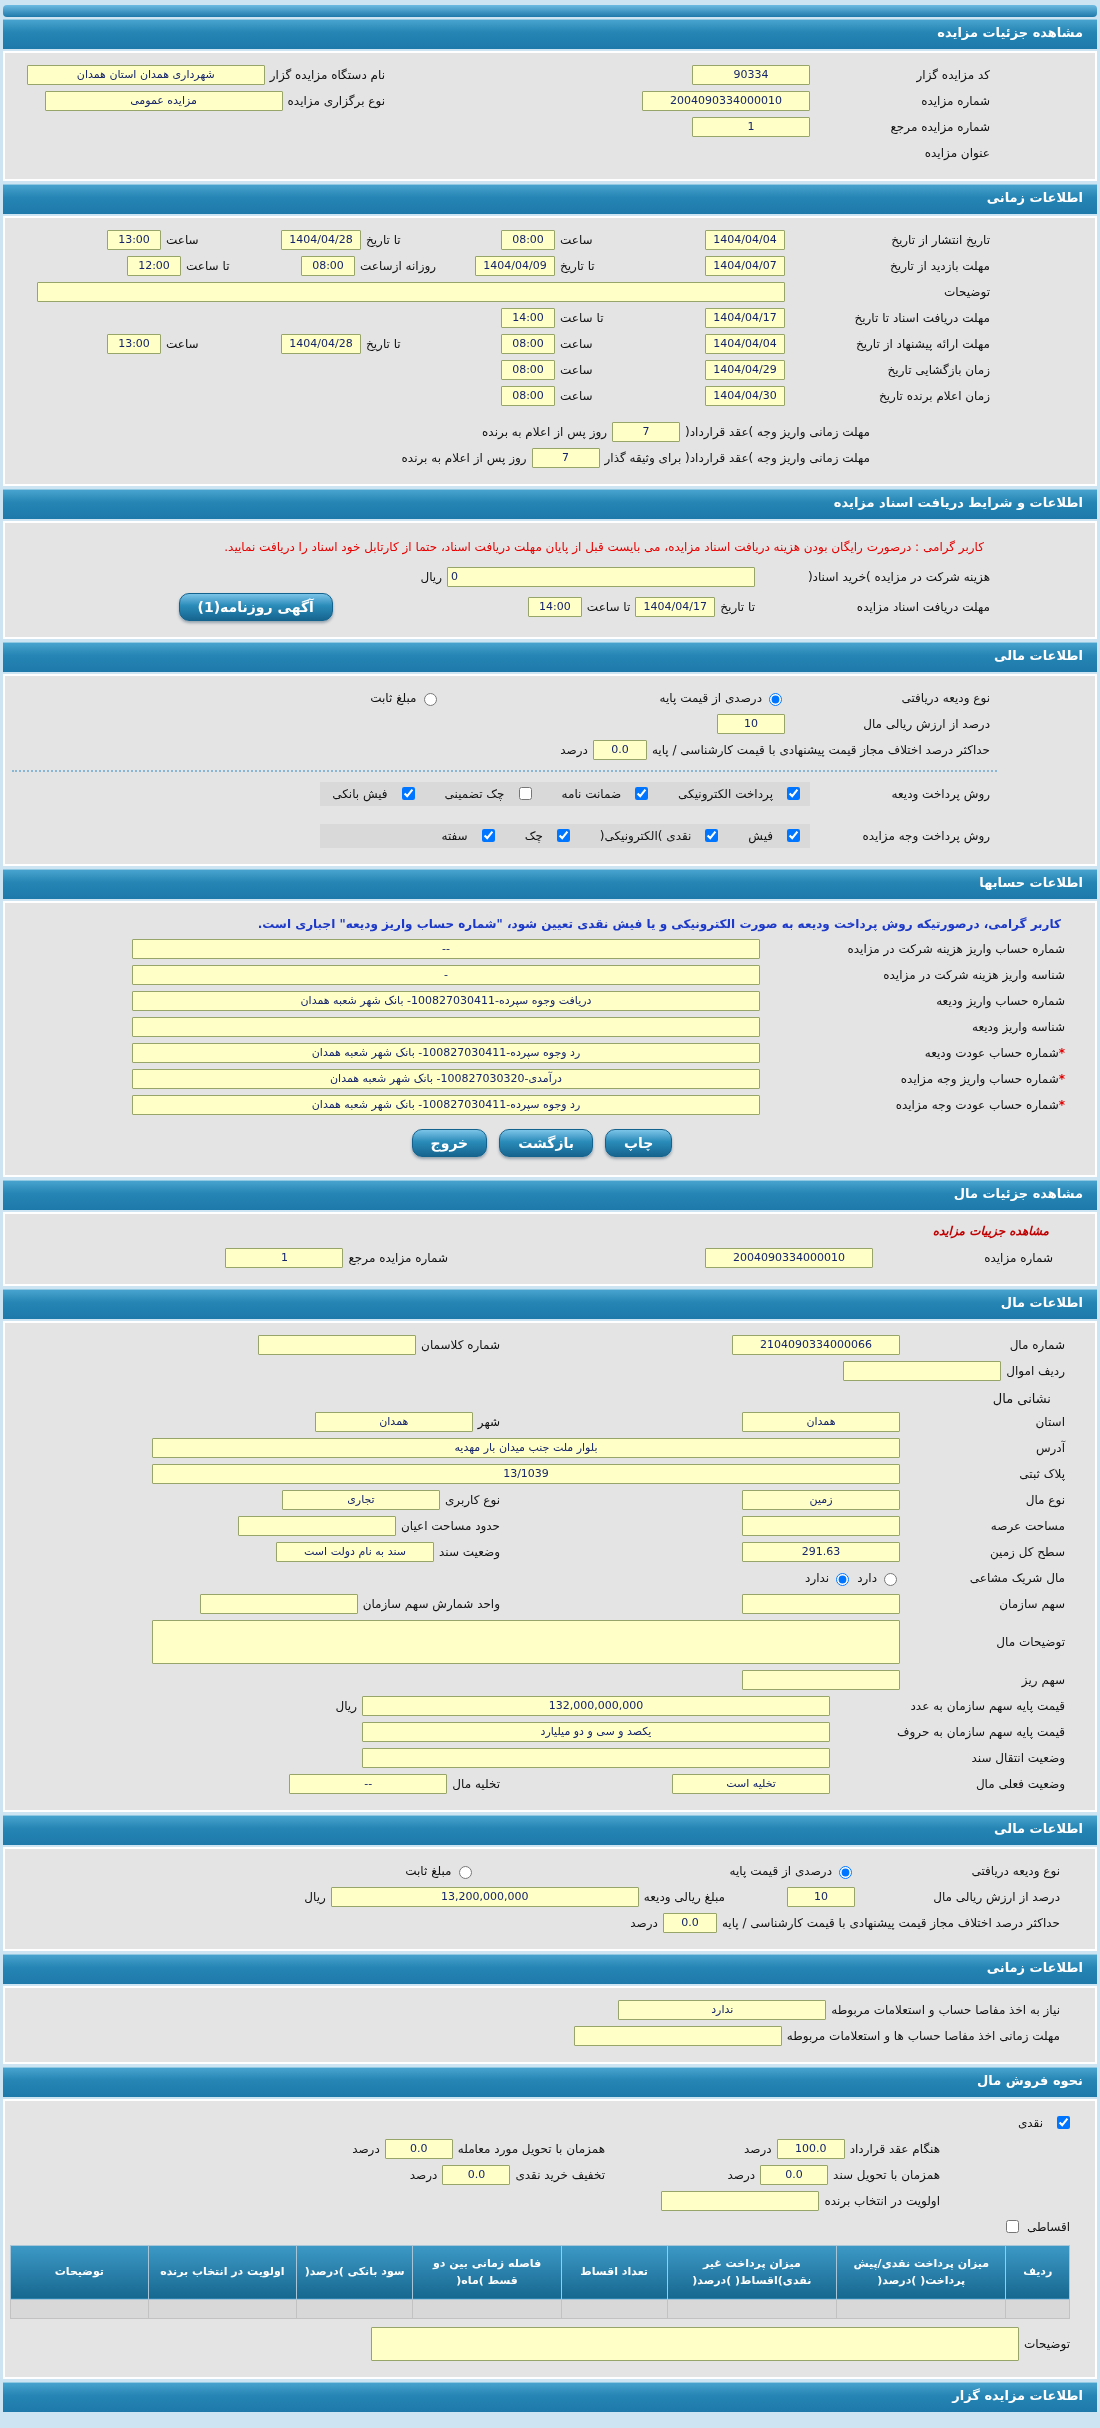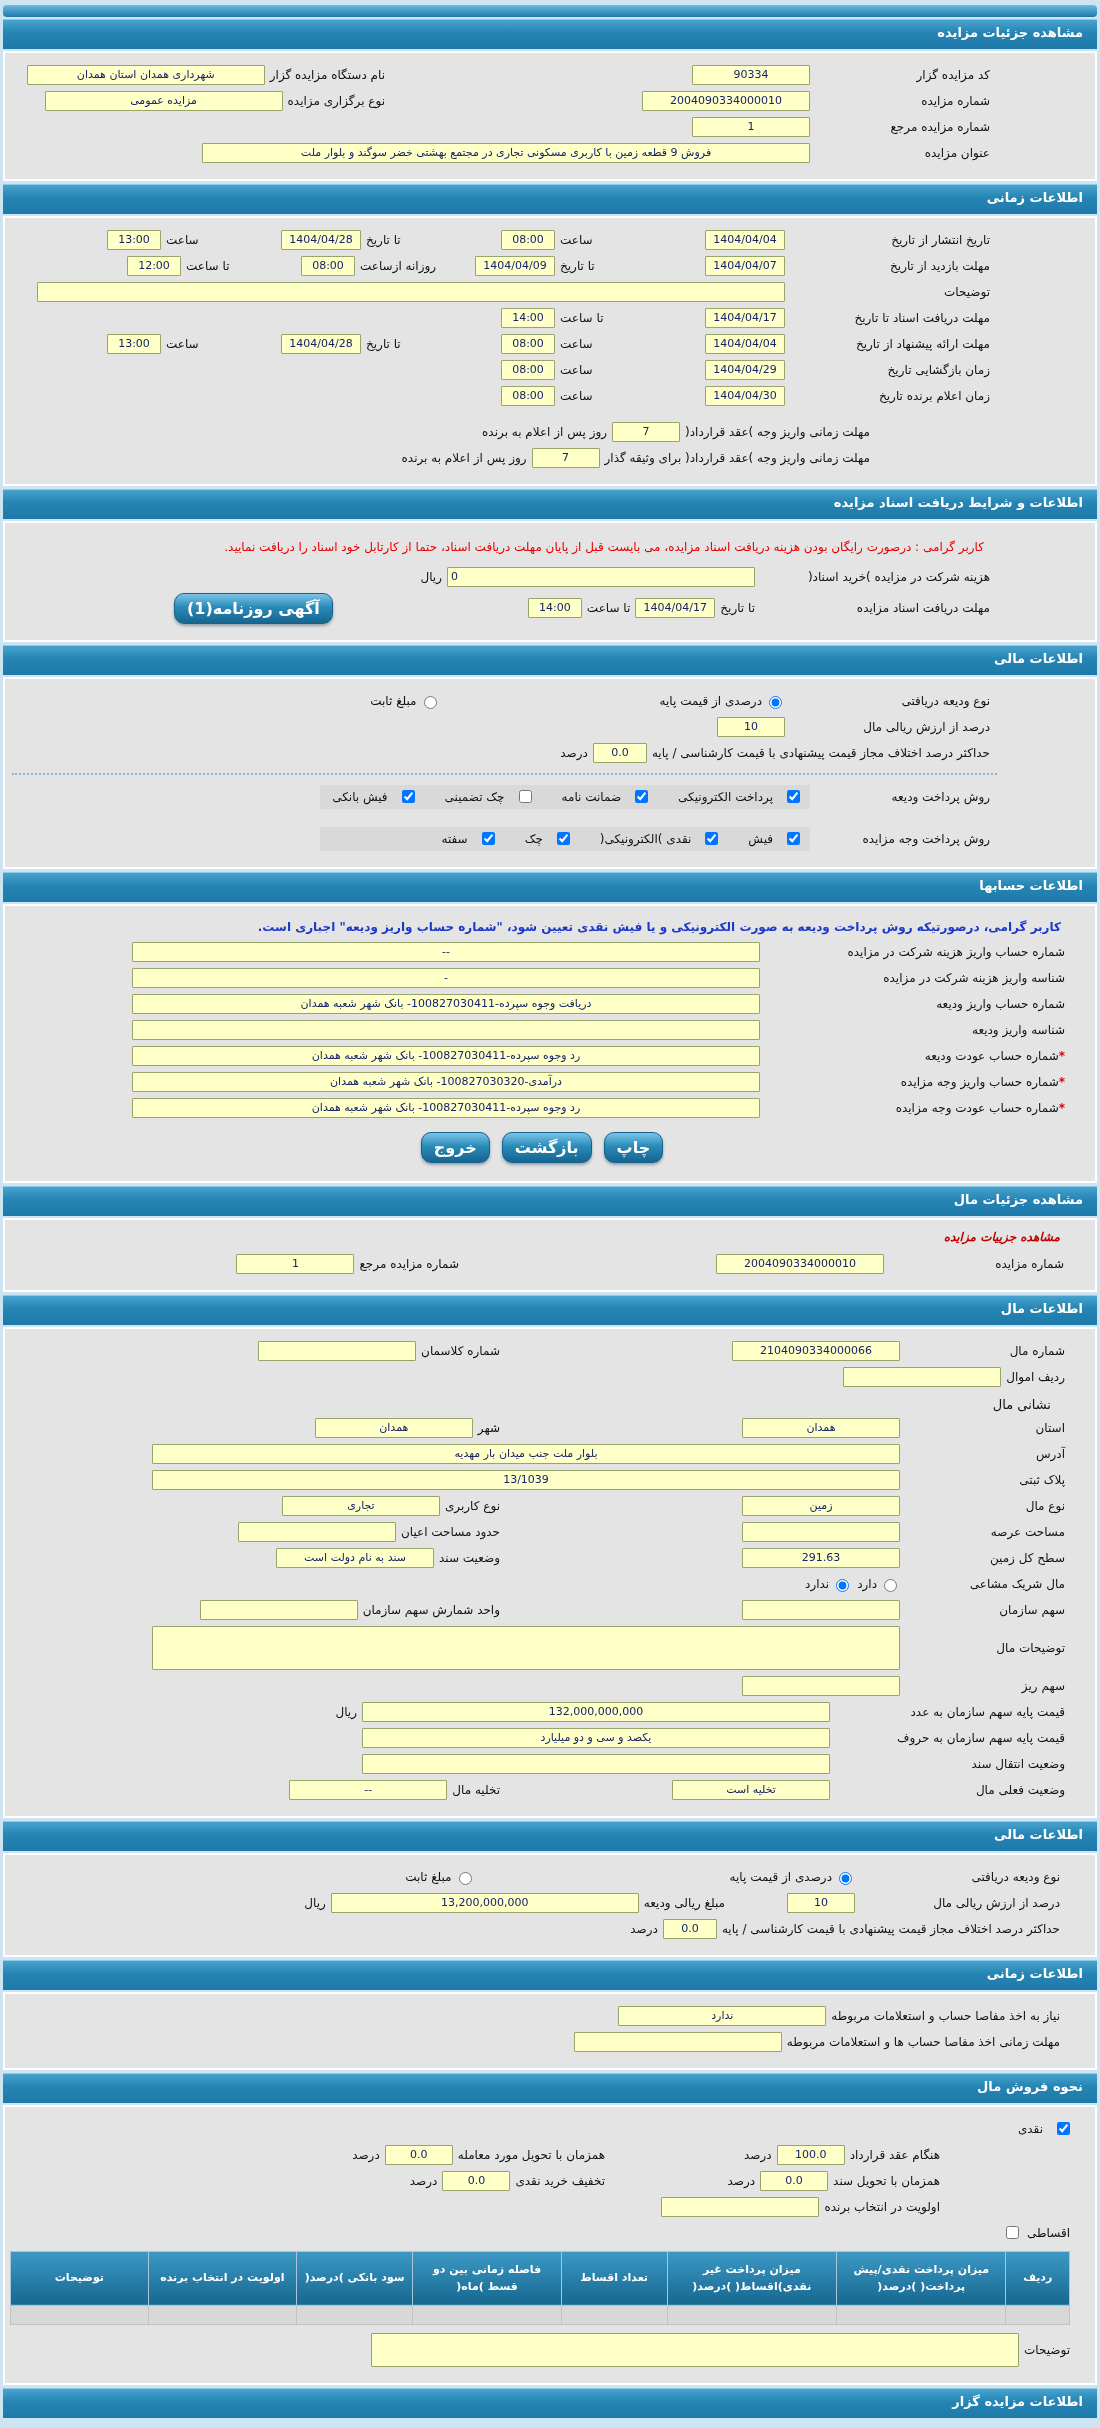"فروش 9 قطعه زمین با" span.b { html: <span>فروش 9 قطعه زمین با کاربری مسکونی تجاری در مجتمع بهشتی خضر سوگند و بلوار ملت</span> -> none }
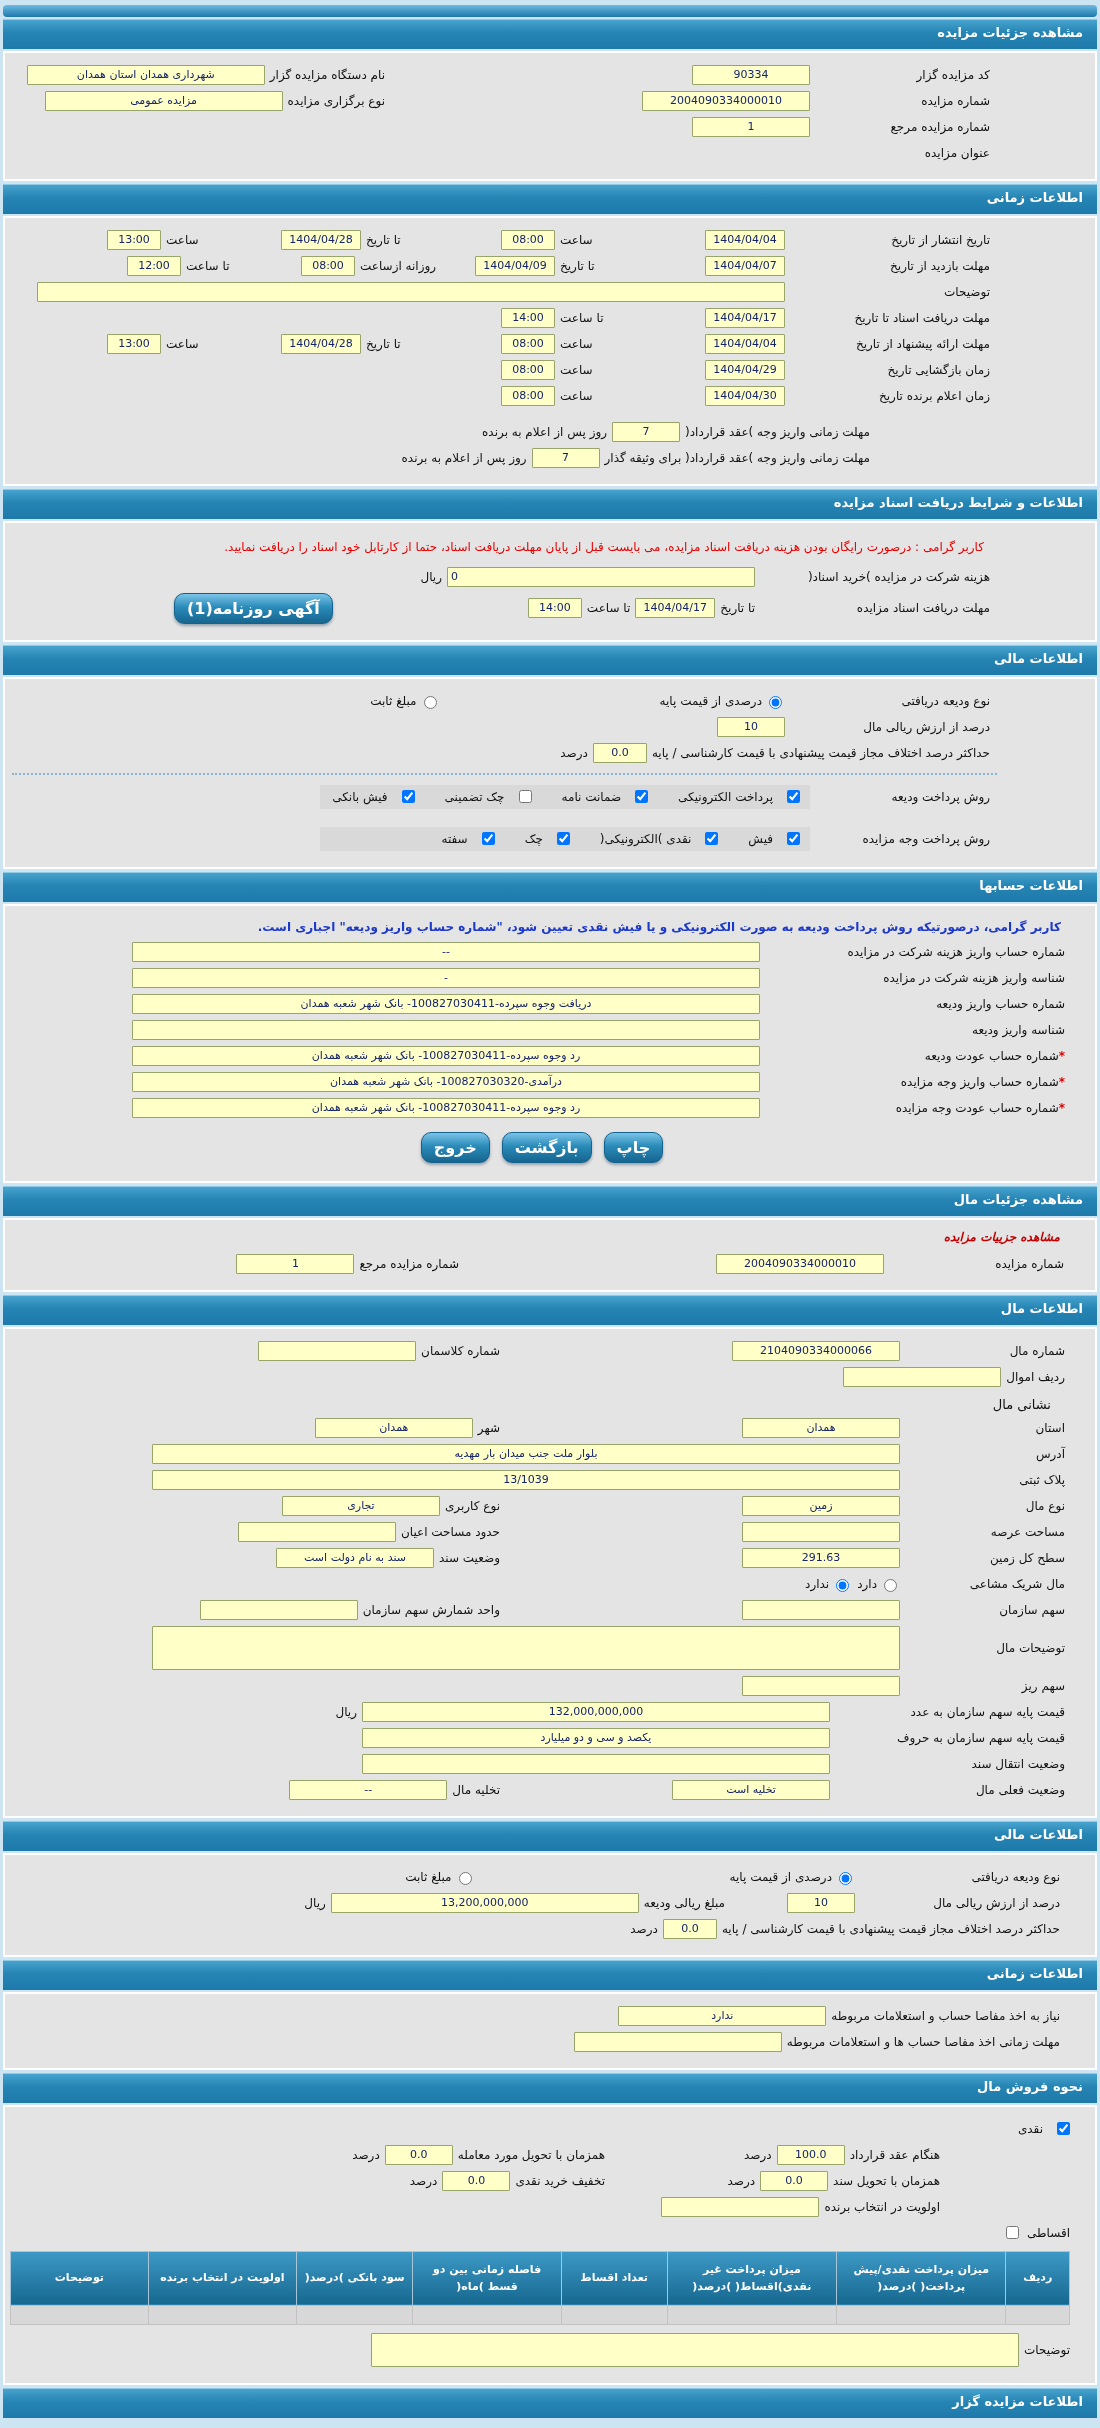"آگهی روزنامه(1)" .btn { font-size: 16px -> 14px; padding: 5px 12px -> 5px 18px }
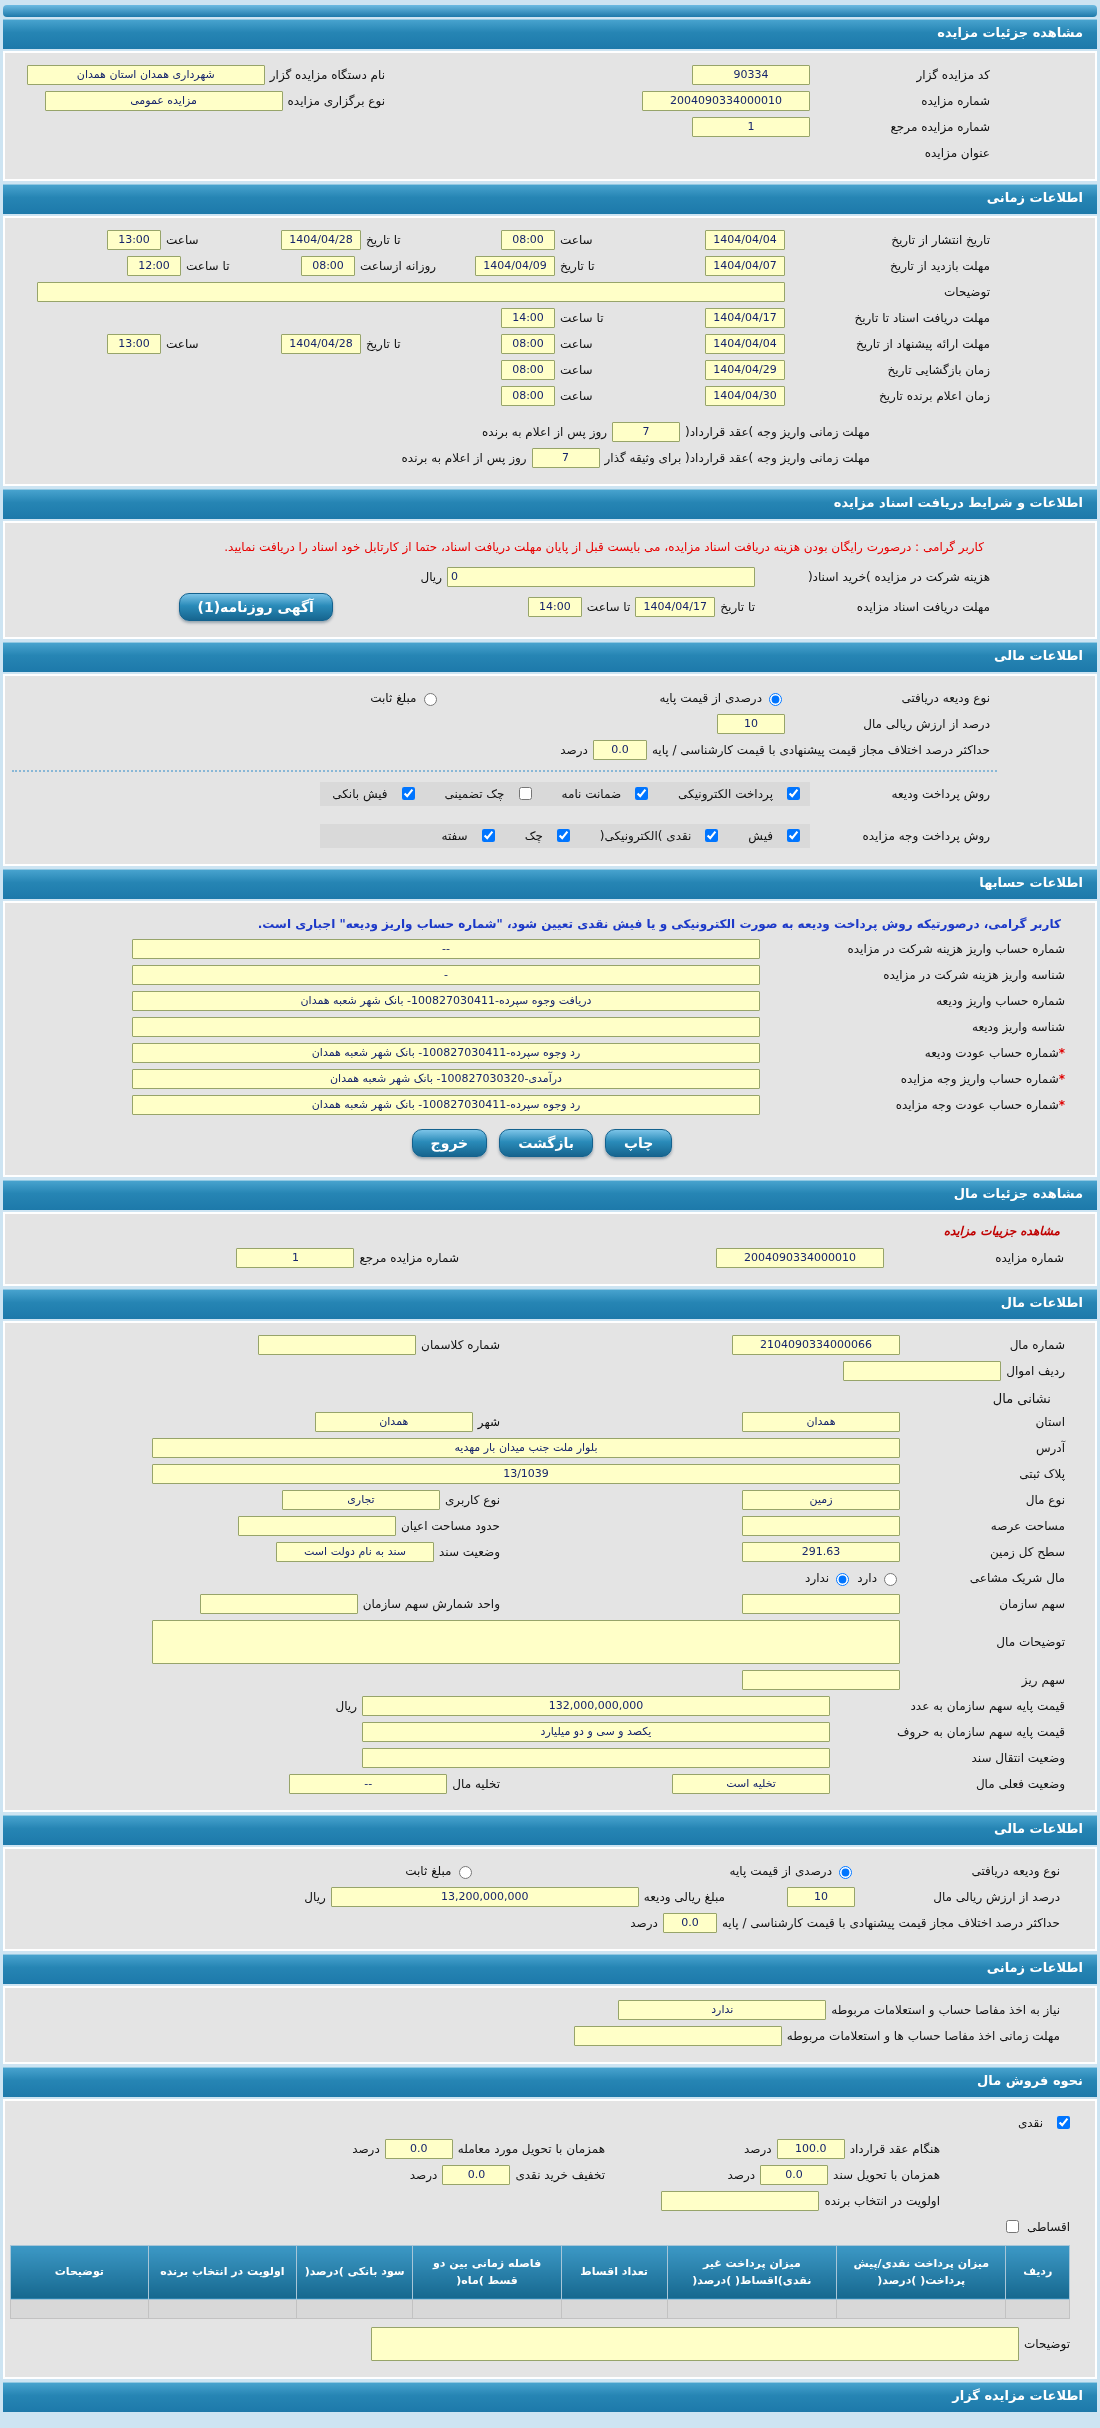"مشاهده جزییات مزایده" div.sect { padding-right: 21px -> 32px }
